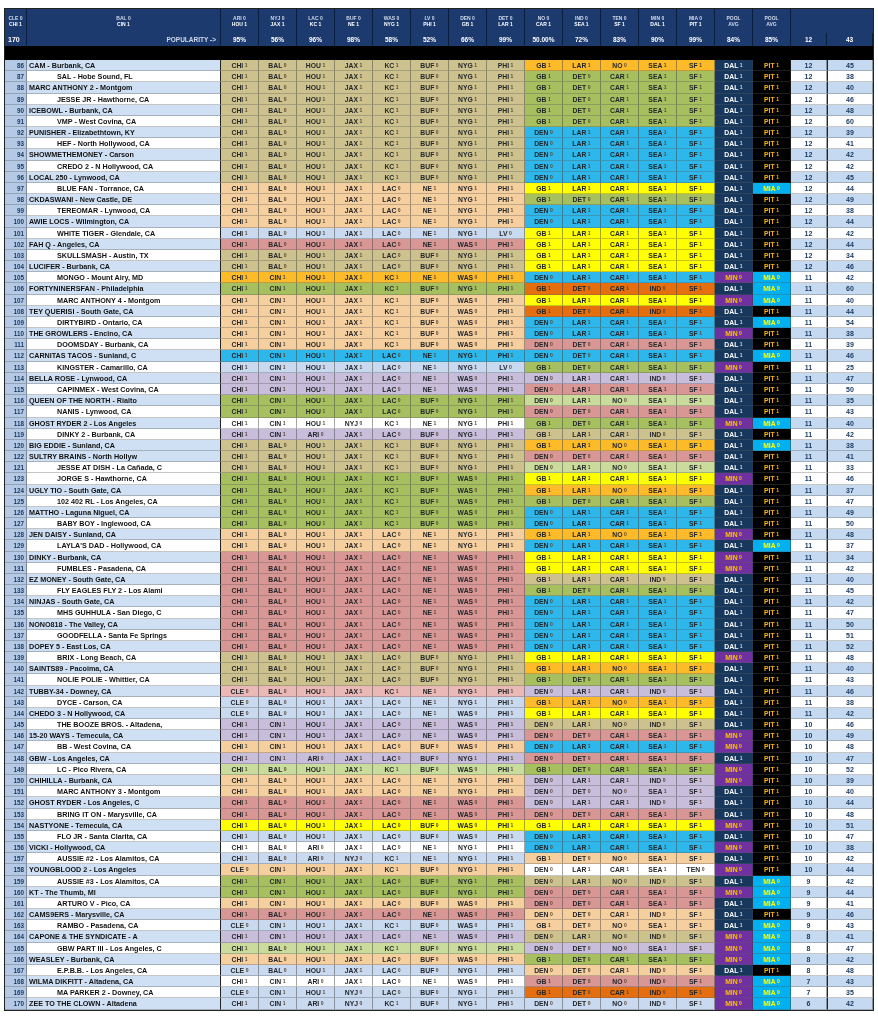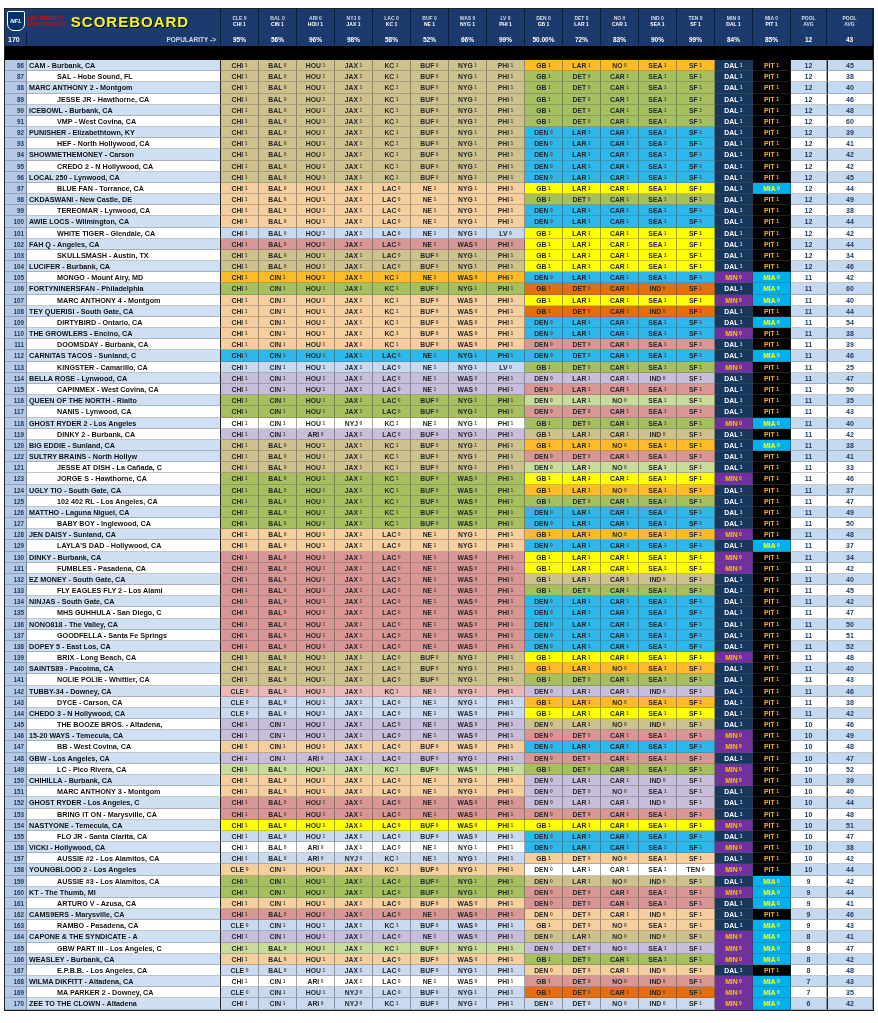"SCOREBOARD" div.logoCell { html: <div> <span>NFL</span> <span><span>NFL WEEKLY</span><br><span>PICK'EM POOL</span></span> <span>SCOREBOARD</span> </div> -> none }
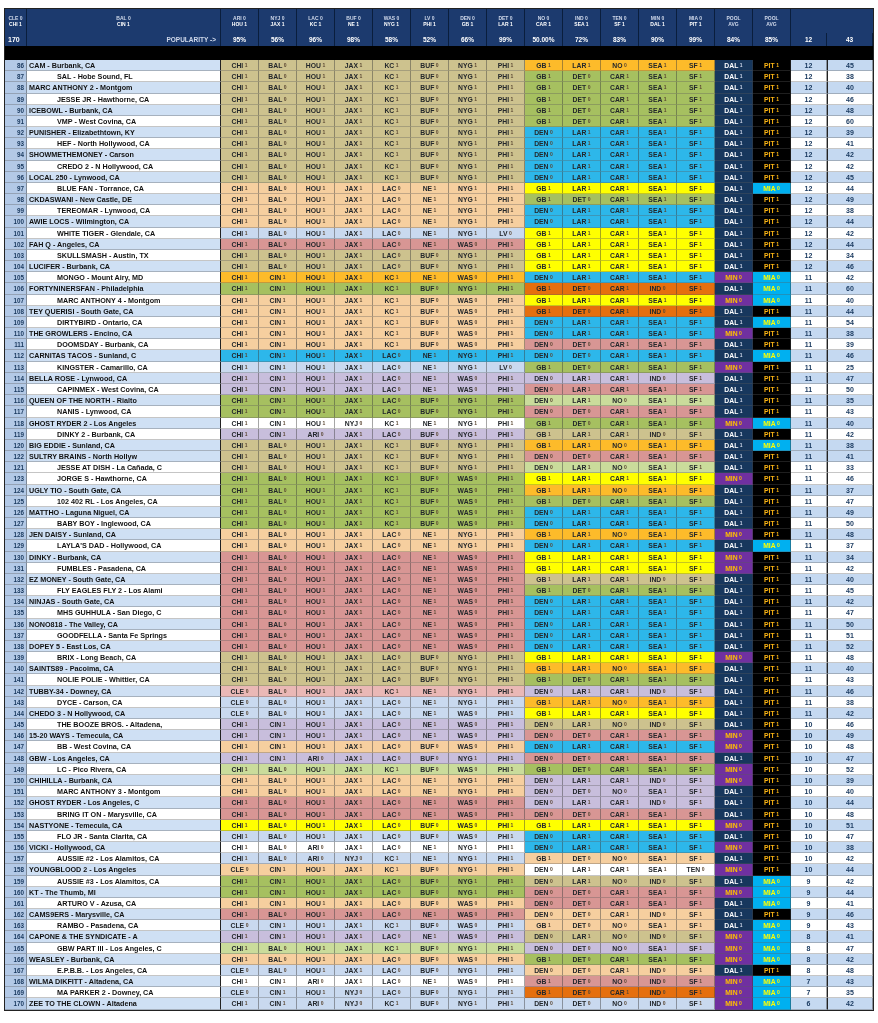"ARTURO V - Azusa, CA" div.nameCell { text: Azusa -> Pico }
